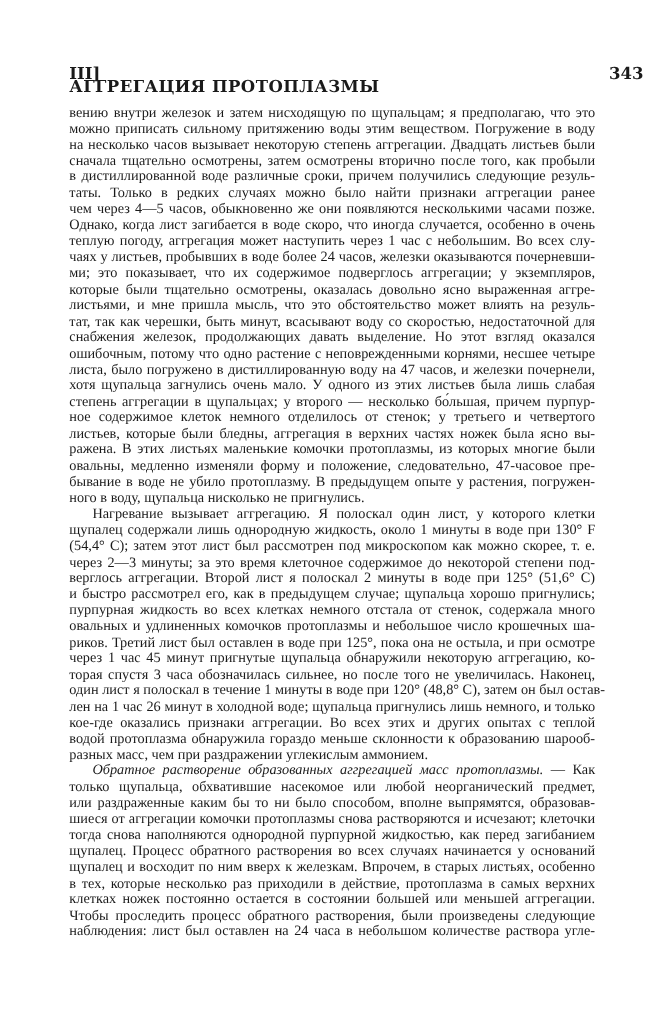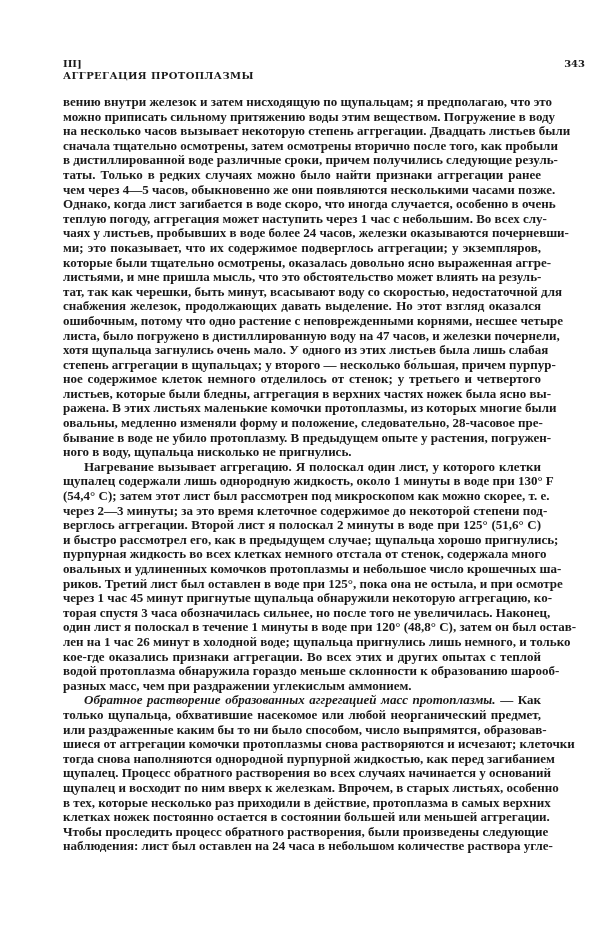"III]" .page-header { font-size: 10px -> 15px }
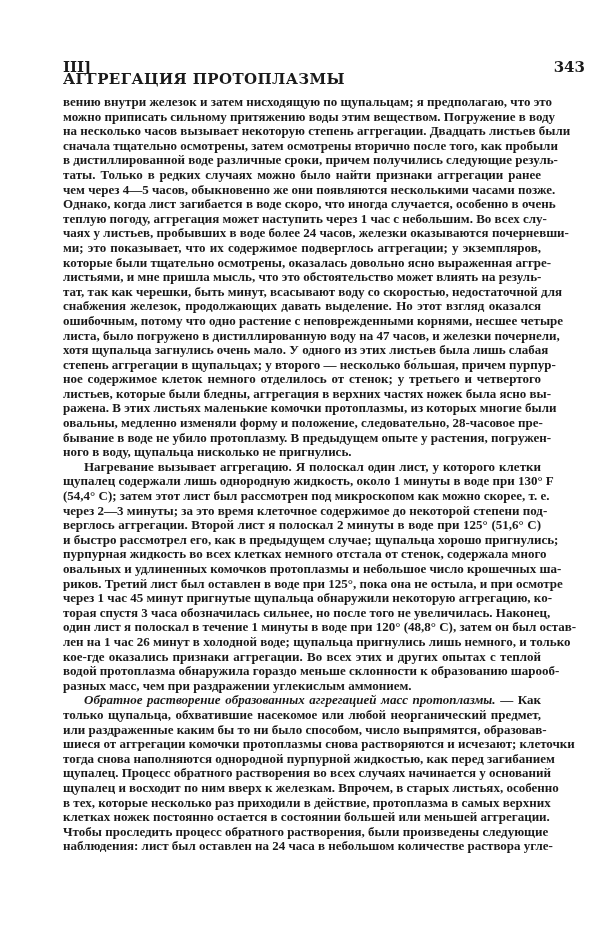"вению внутри железок и затем" .line { font-weight: bold -> none }
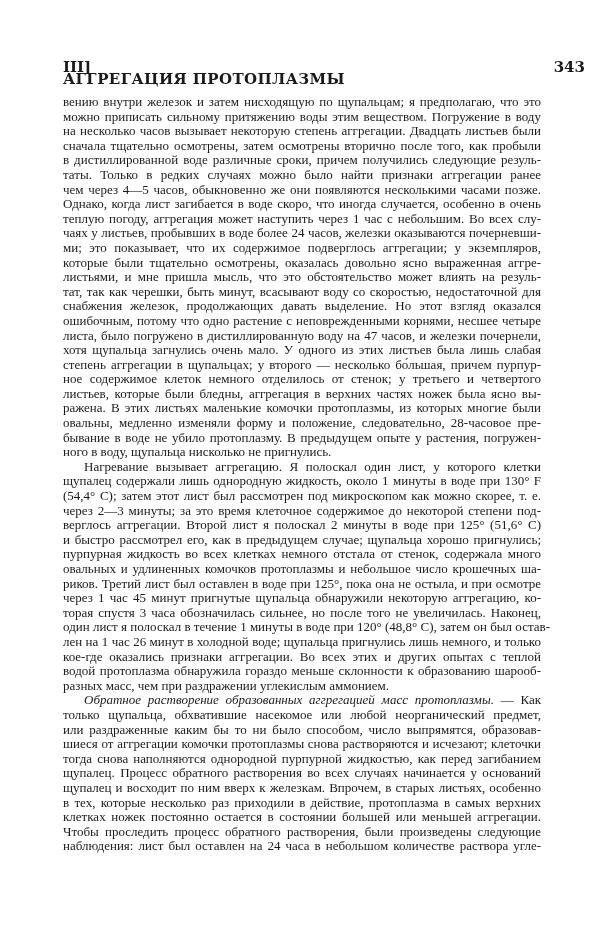"овальны, медленно изменяли форму и" span.line { text: 28-часовое -> 47-часовое }
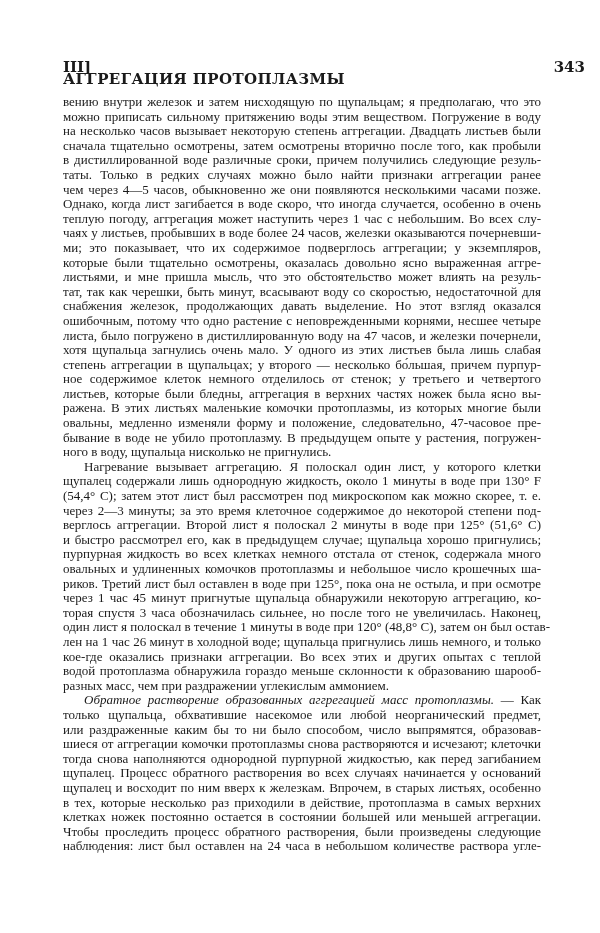"или раздраженные каким бы то" span.line { text: число -> вполне }
